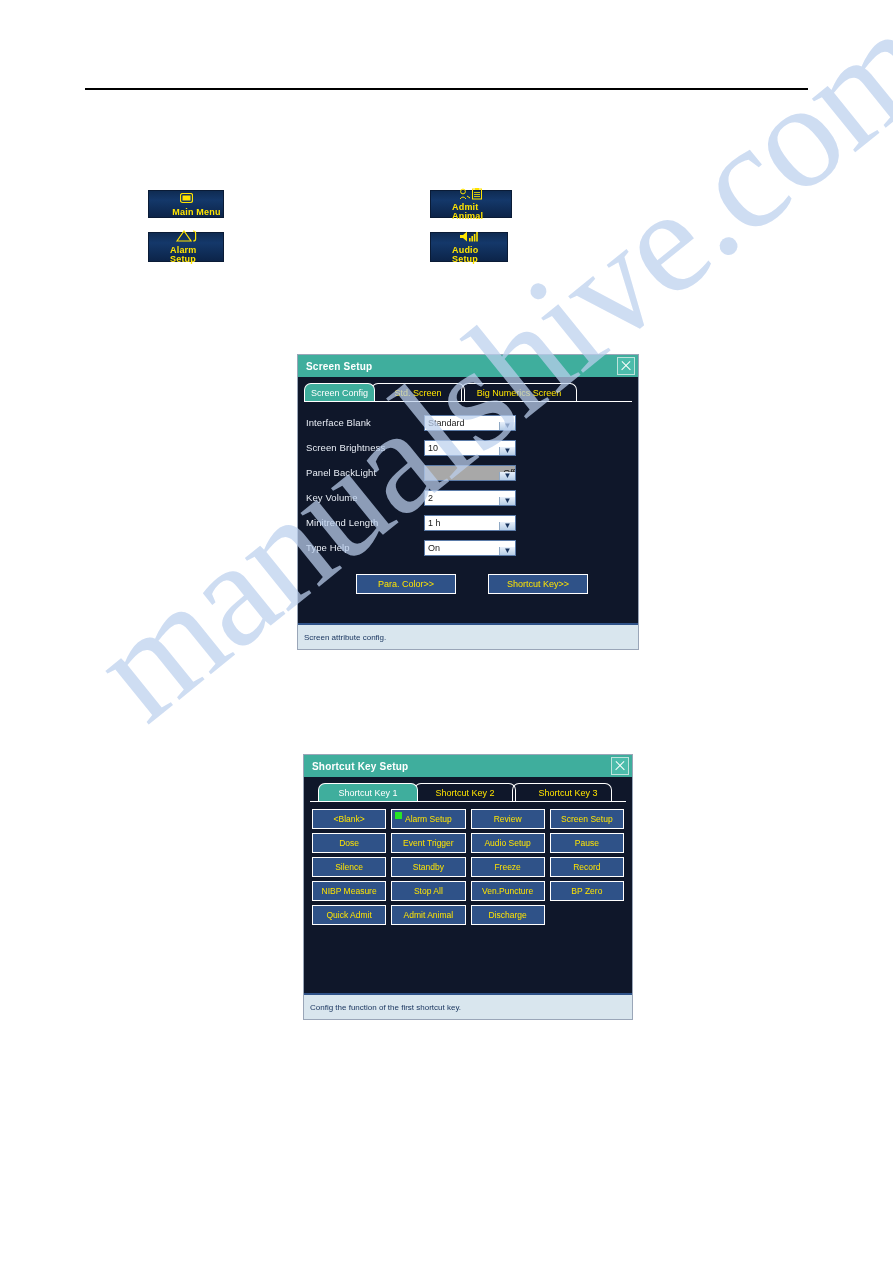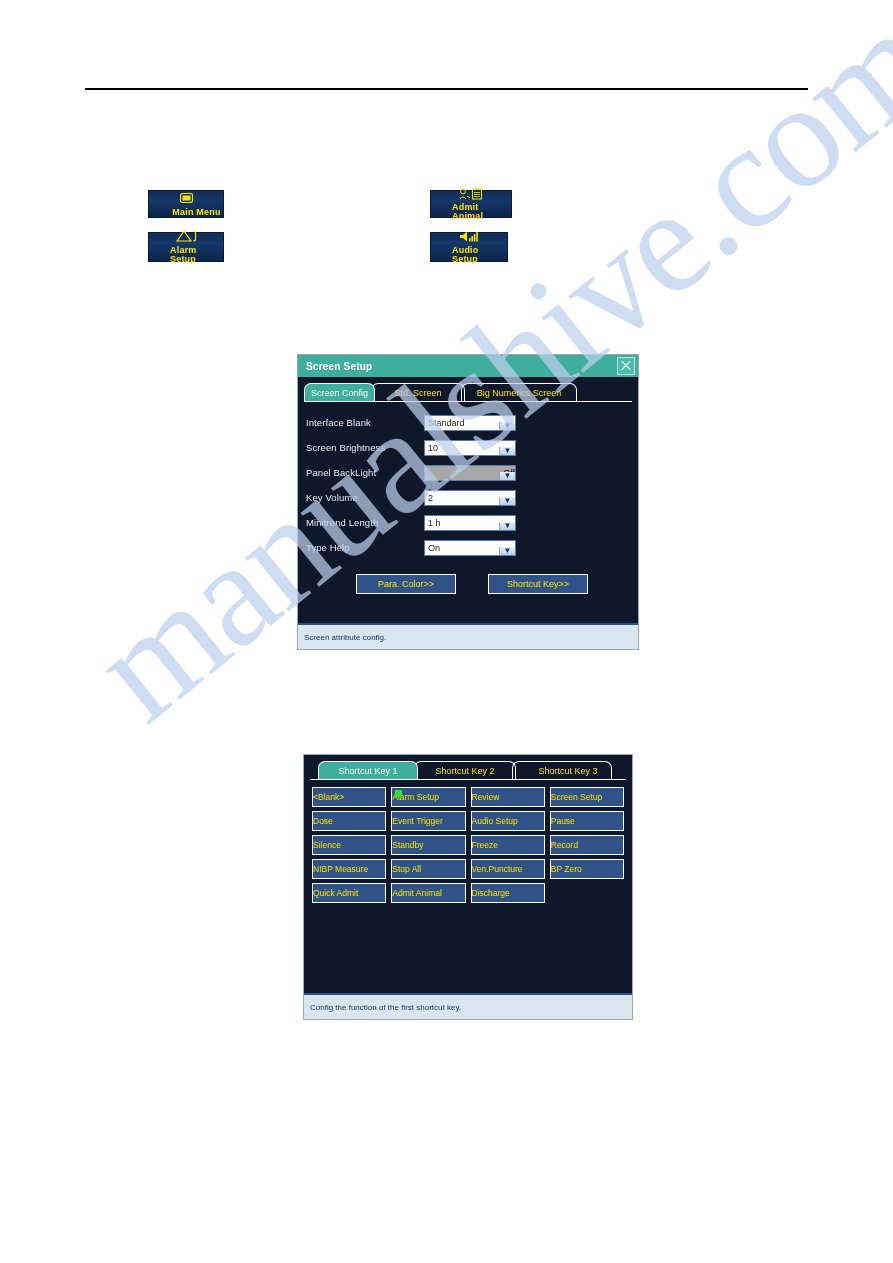"Shortcut Key Setup" div.dlg-titlebar { html: none -> <div> <span>Shortcut Key Setup</span> <span></span> </div> }
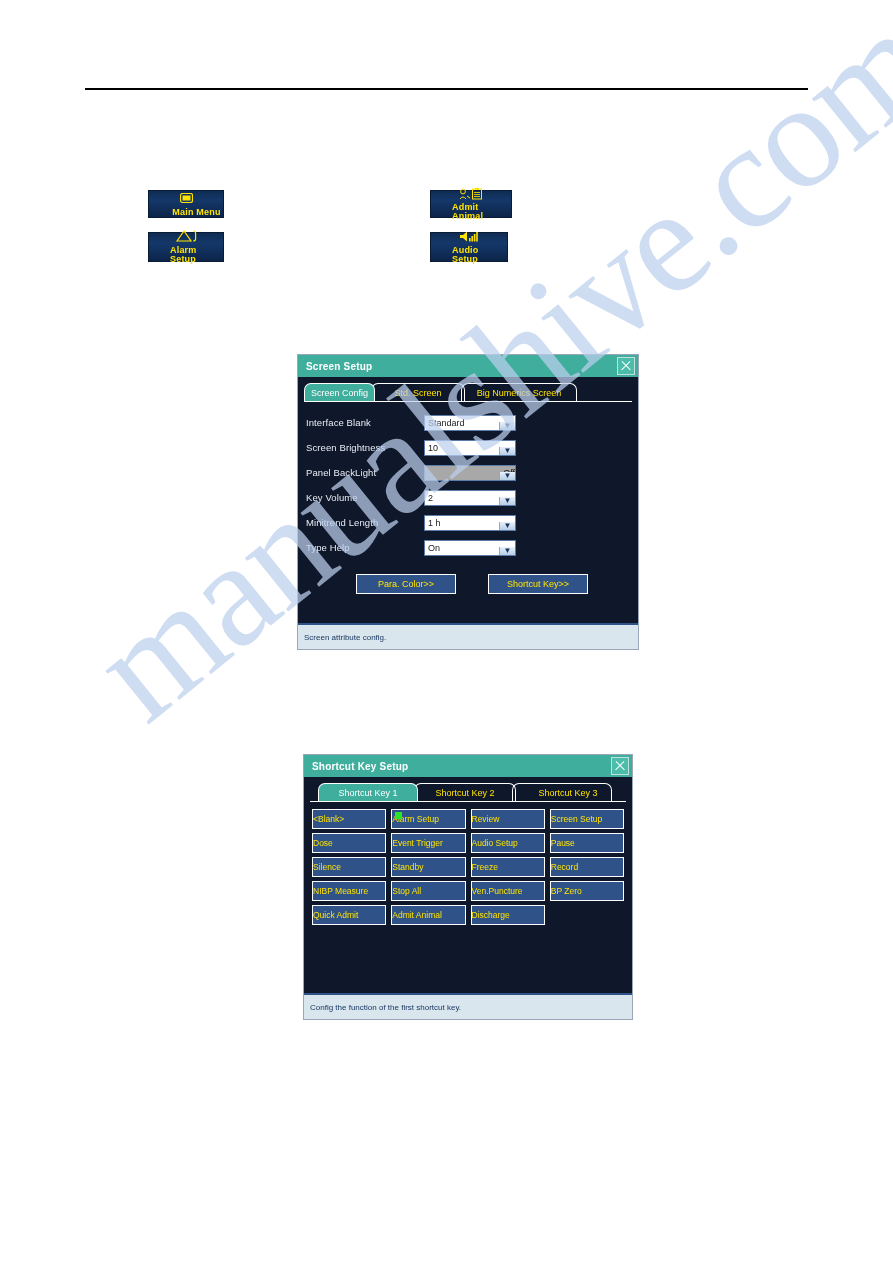"<Blank>" .sk-cell { justify-content: flex-start -> center }
